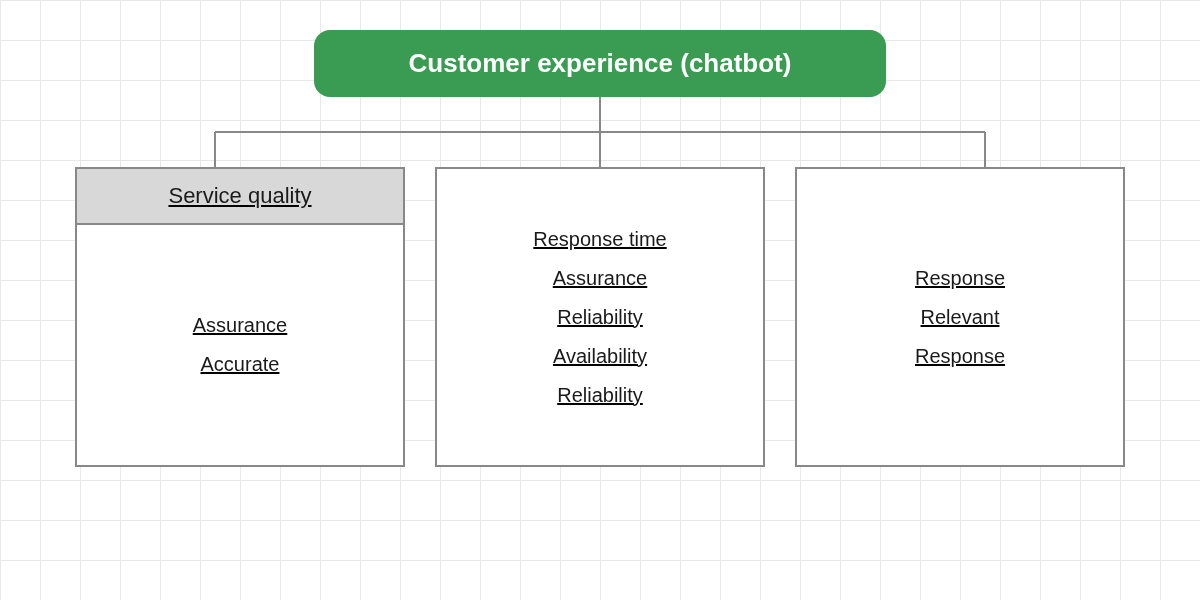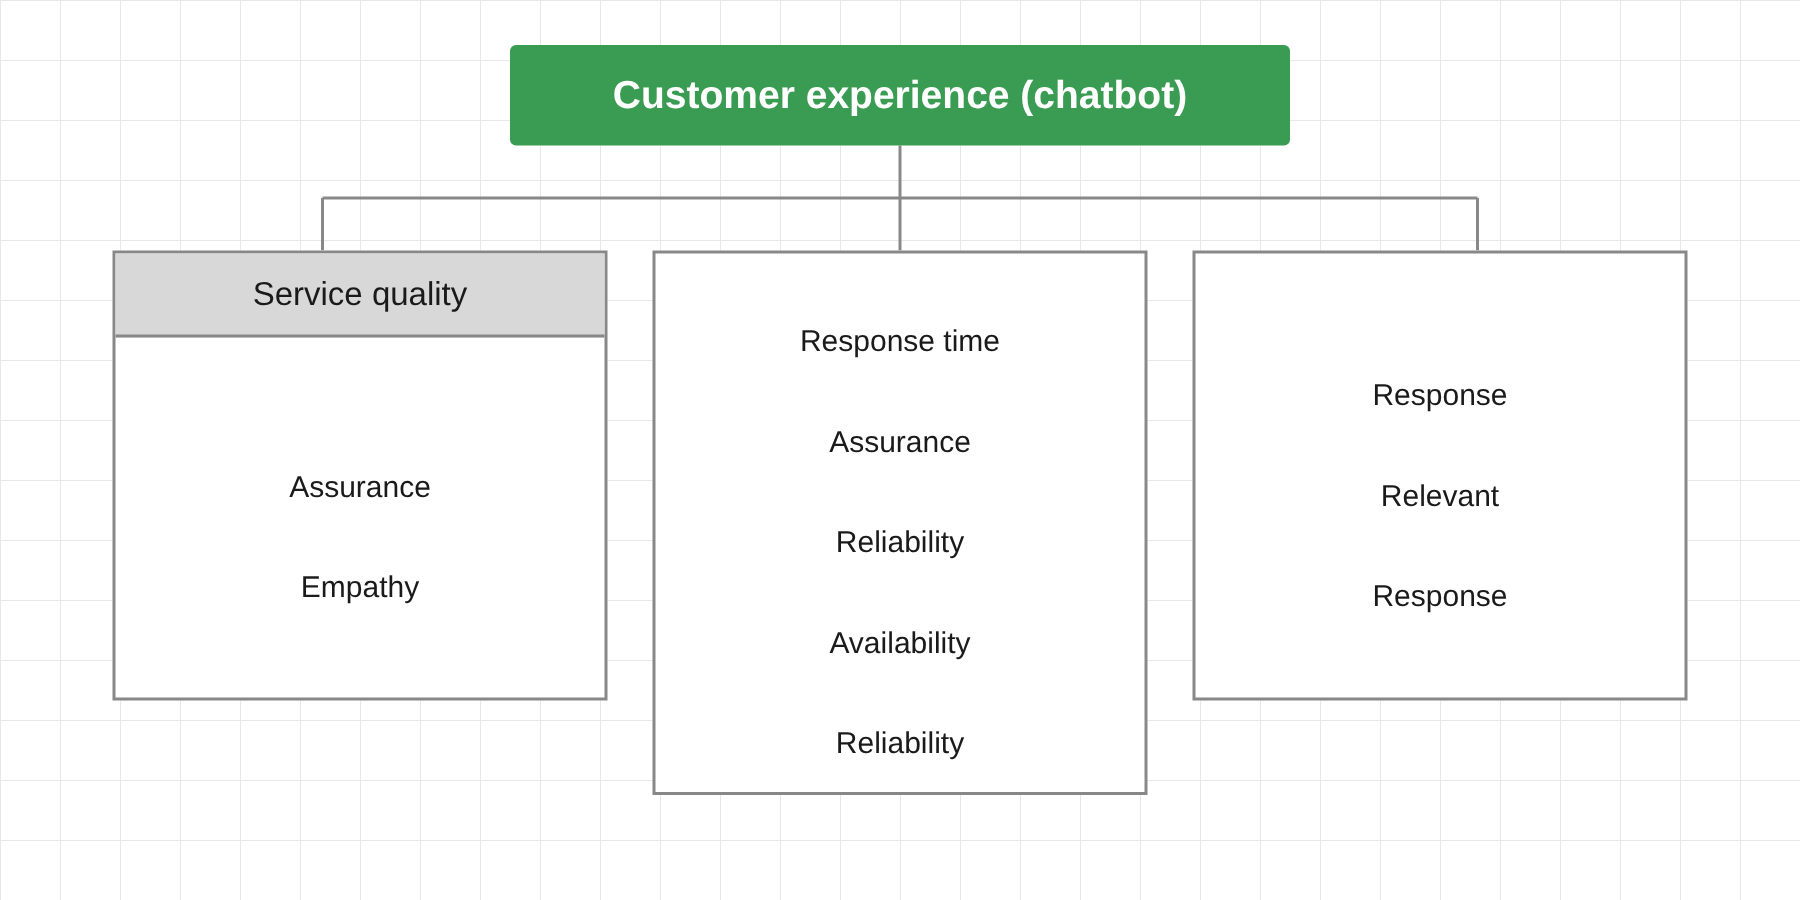"Customer experience (chatbot)" .root-node { border-radius: 4px -> 16px; width: 520px -> 572px }
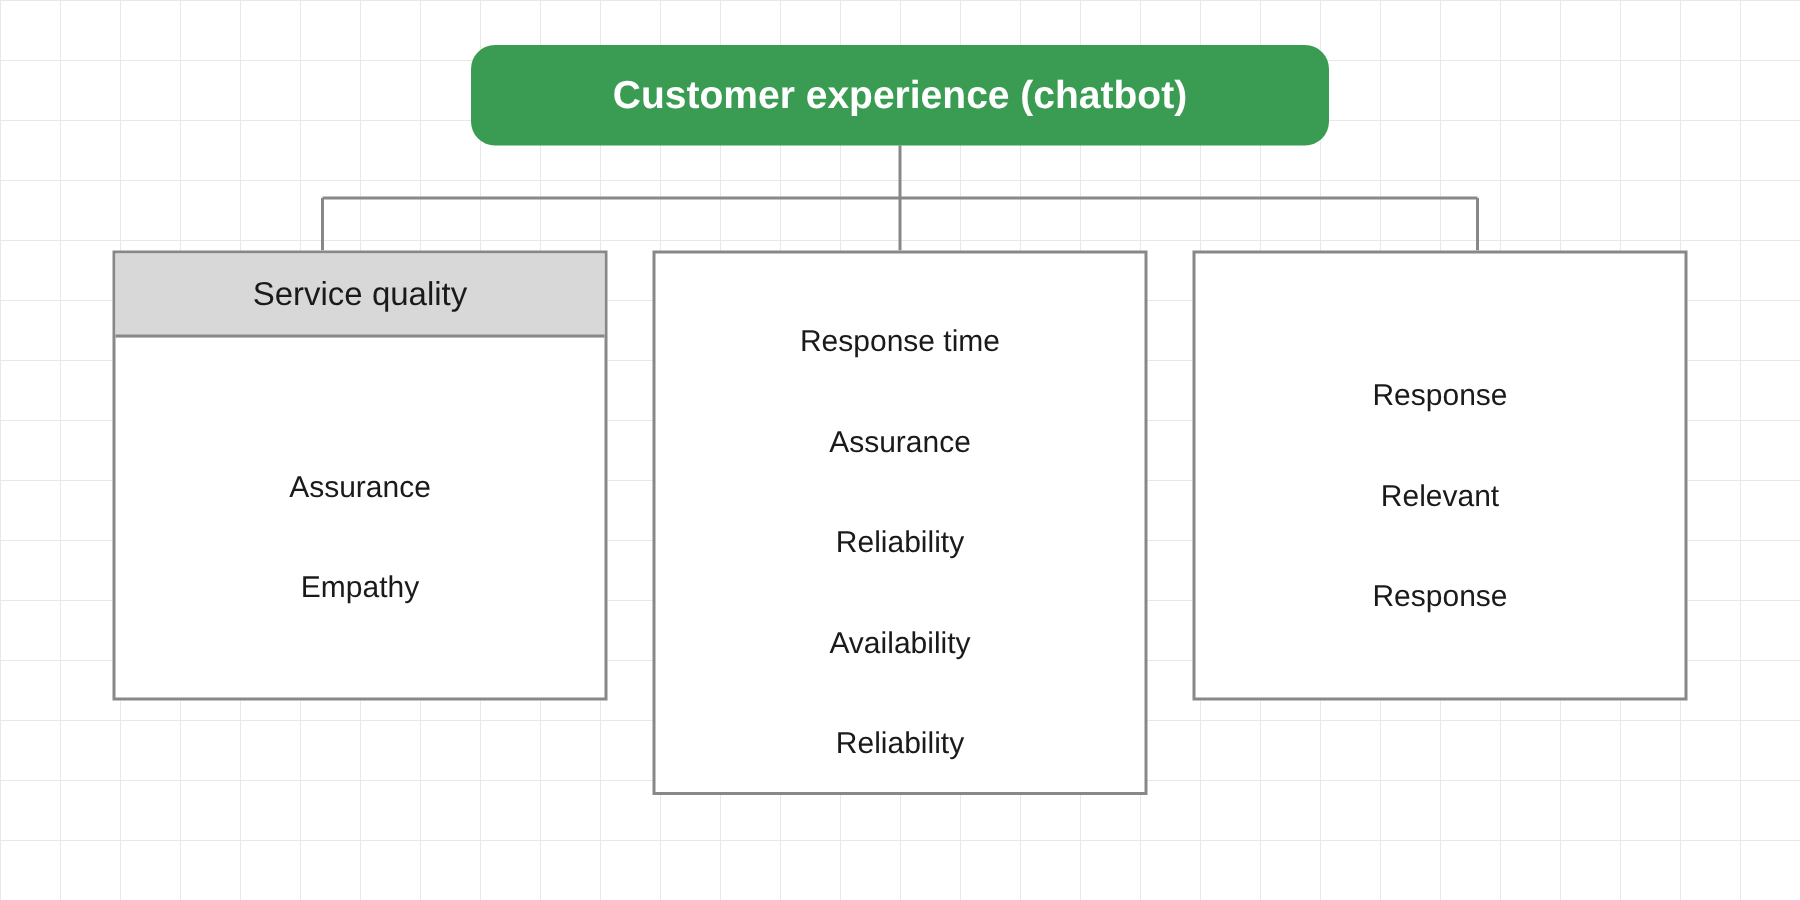"Service quality" .category-box { text-decoration: none -> underline }
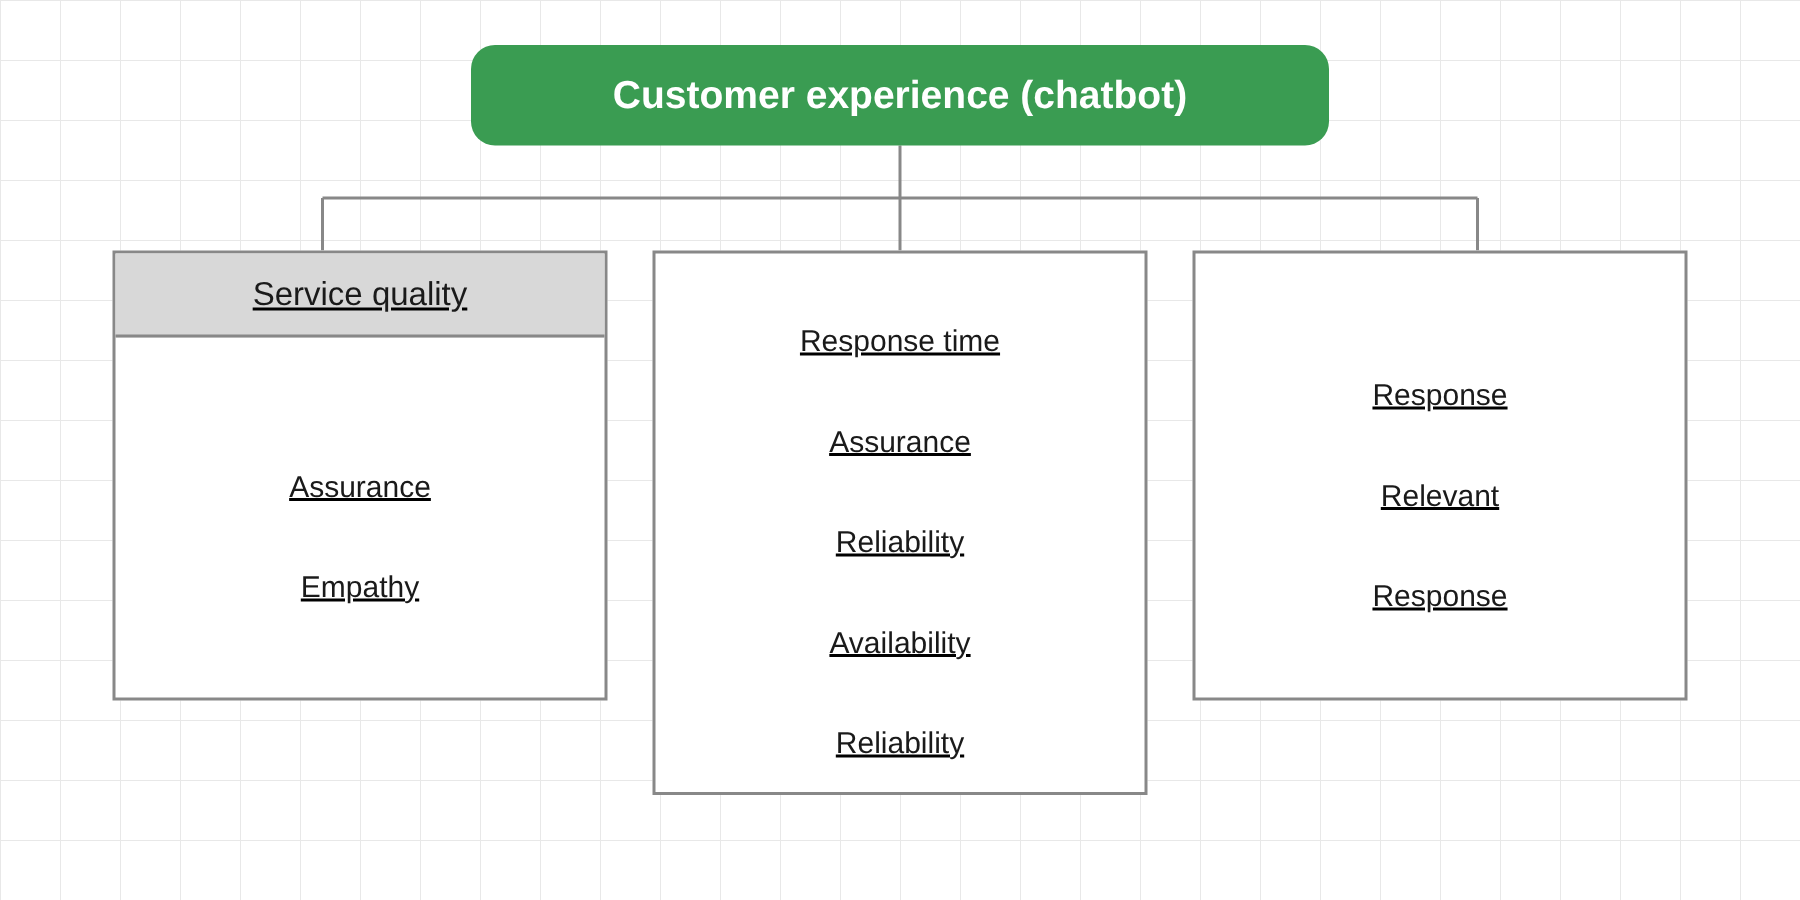"Response time" .category-item { margin-top: 28px -> none }
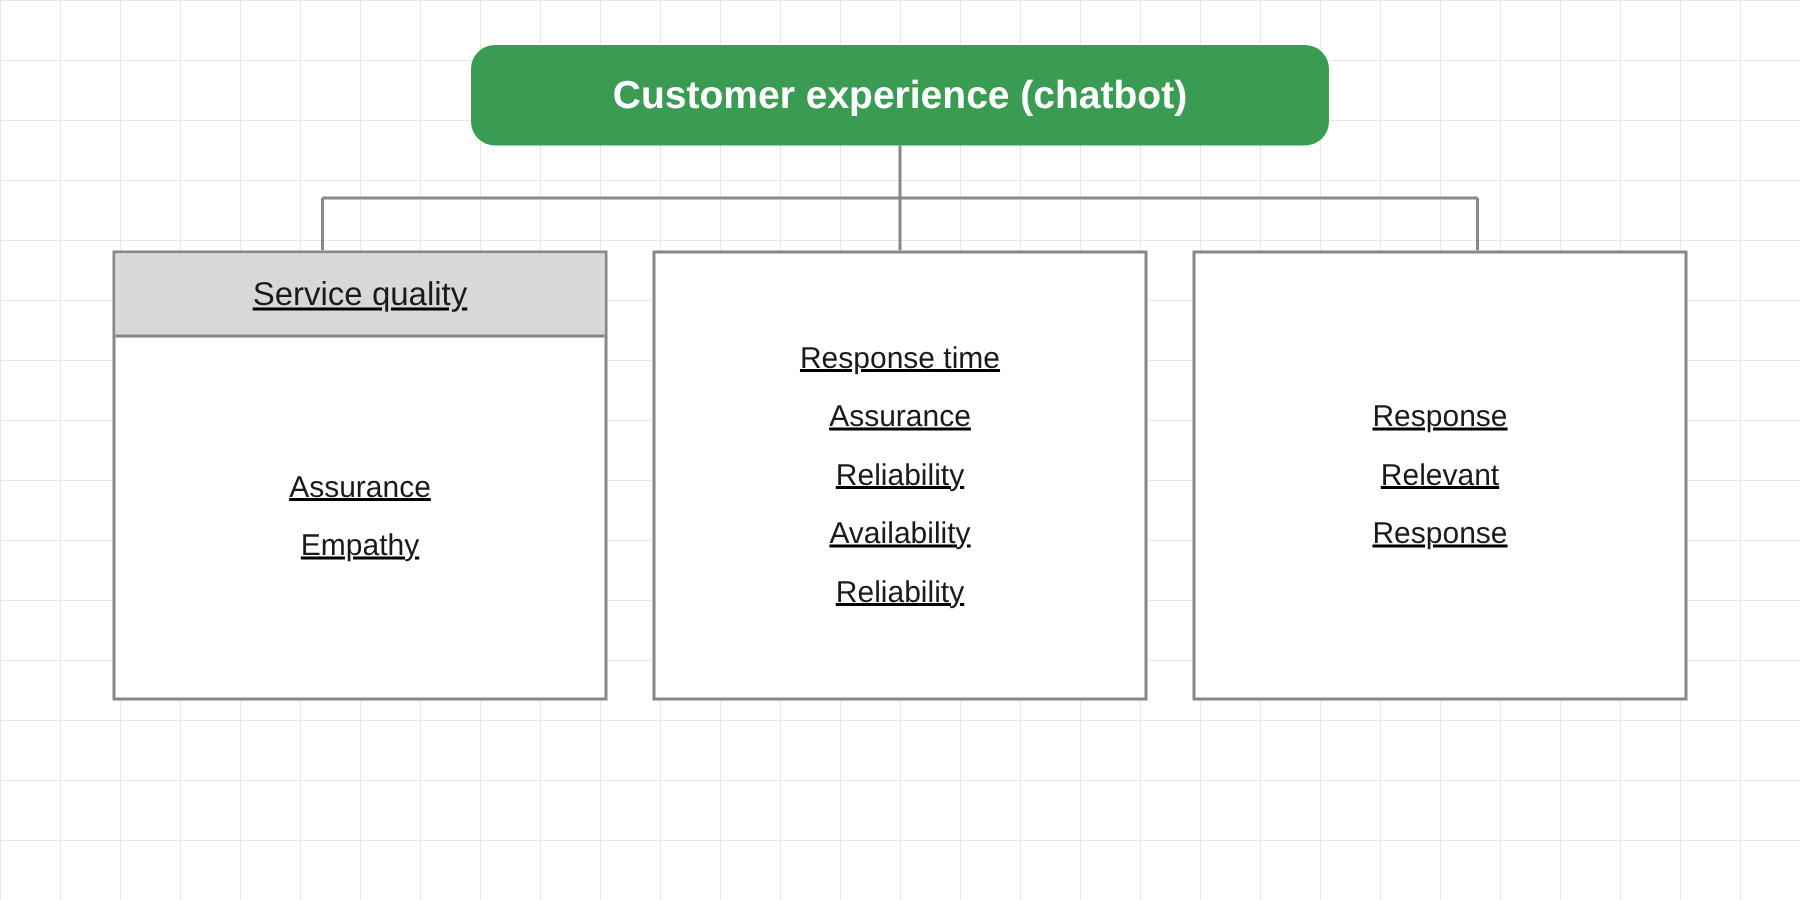"Empathy" span { text: Empathy -> Accurate }
